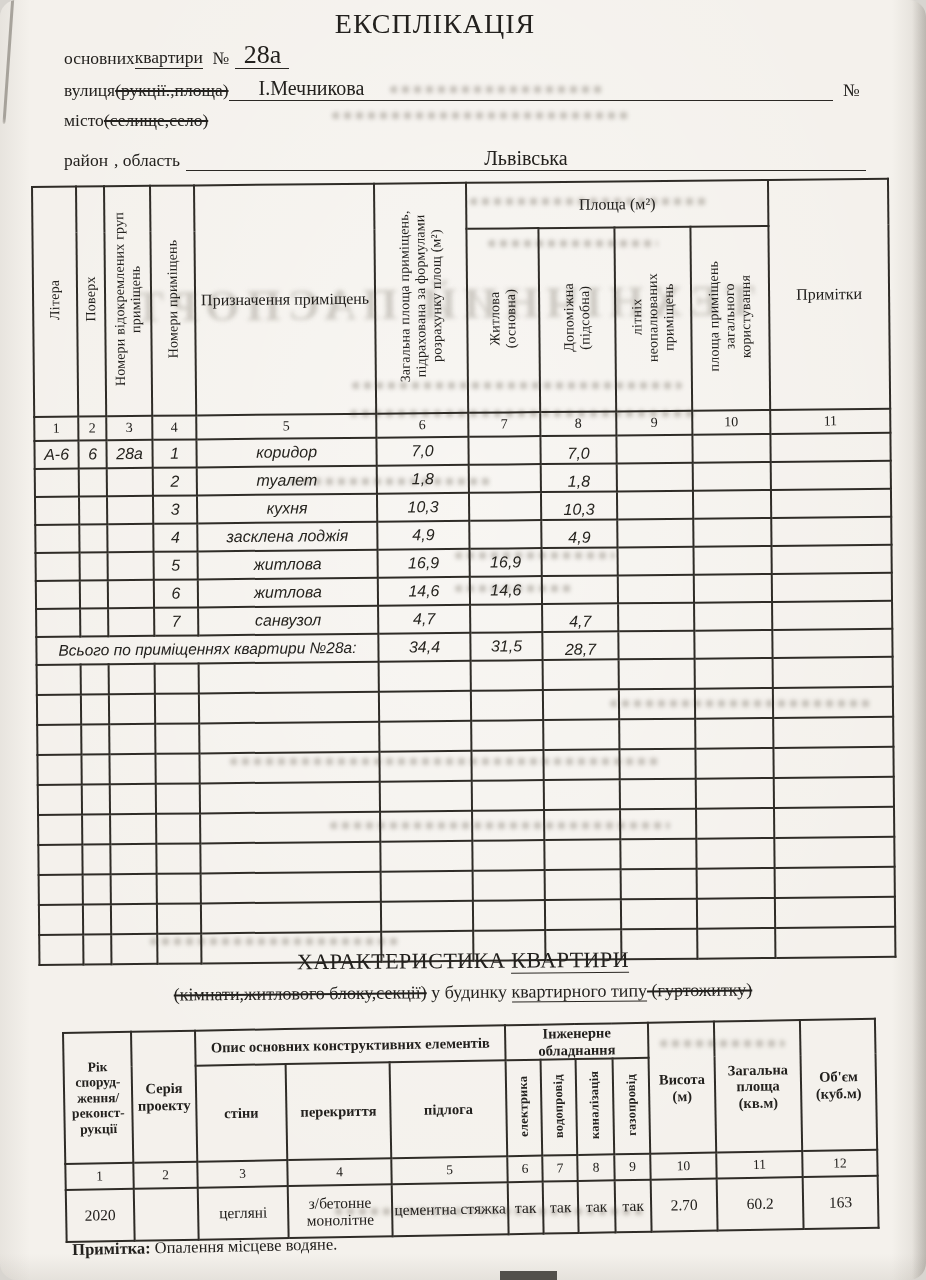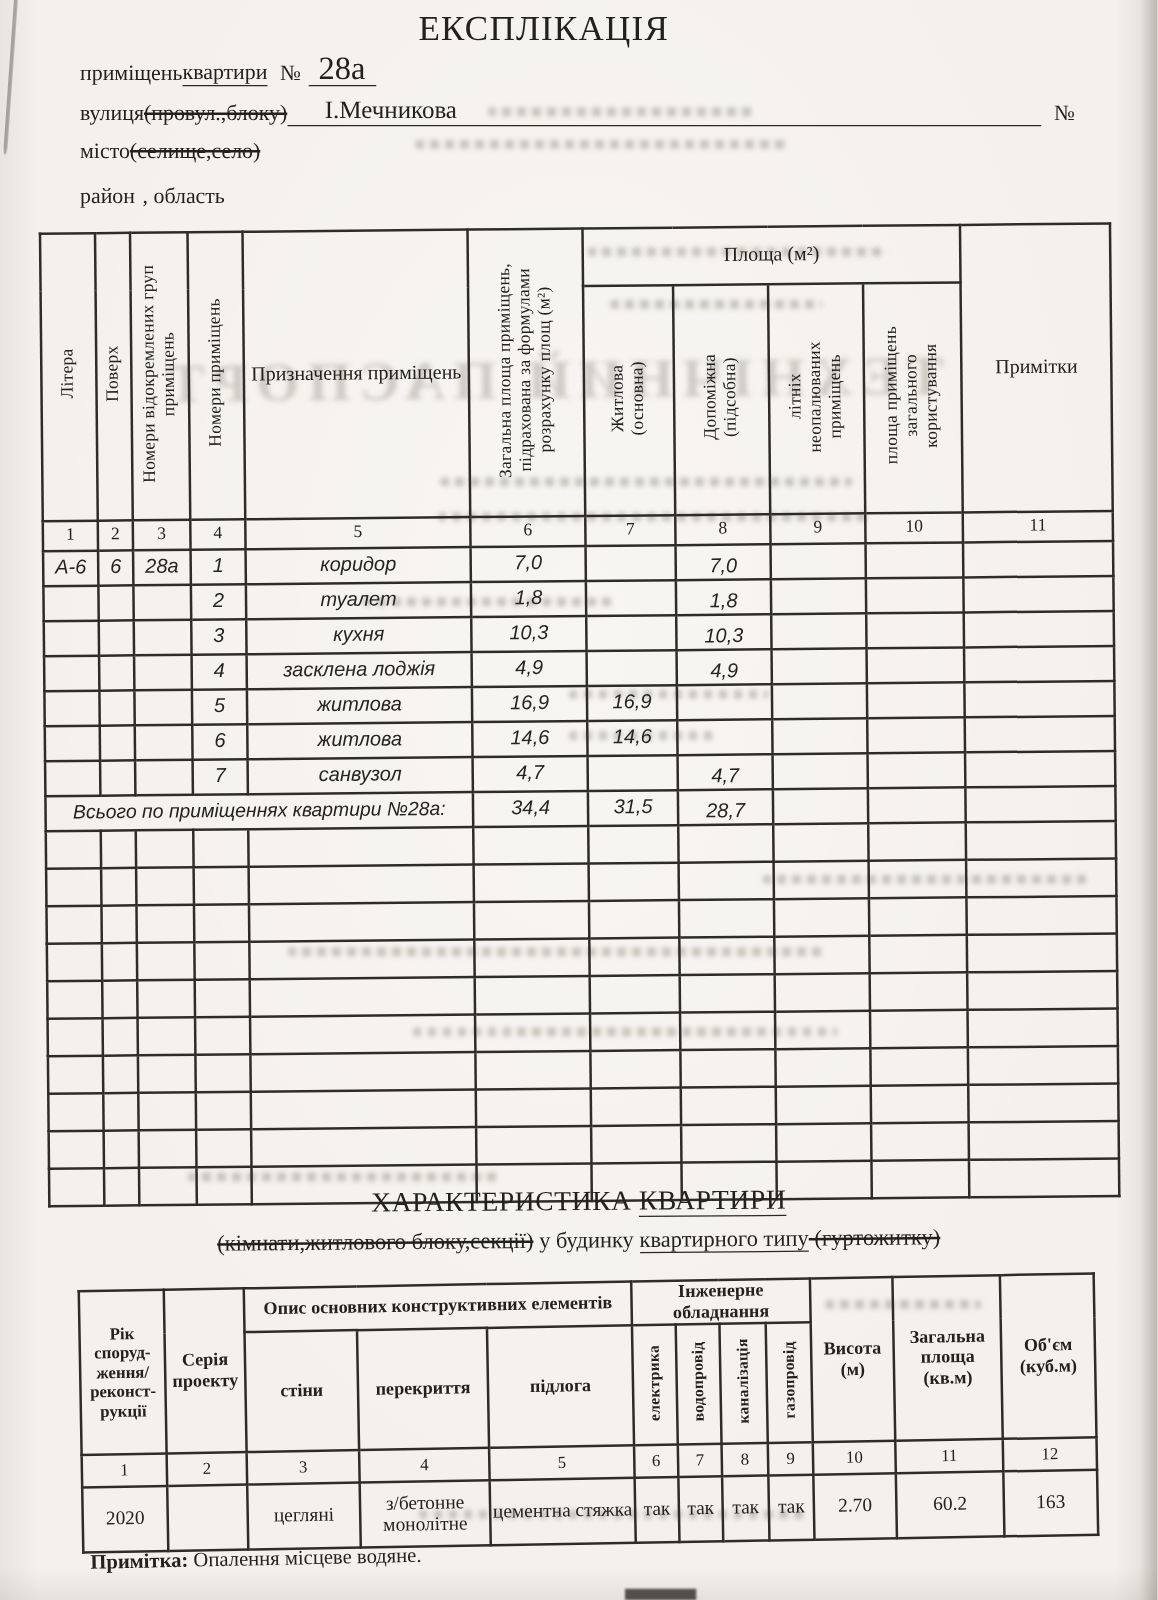"ЕКСПЛІКАЦІЯ" .page { border-radius: none -> 17px }
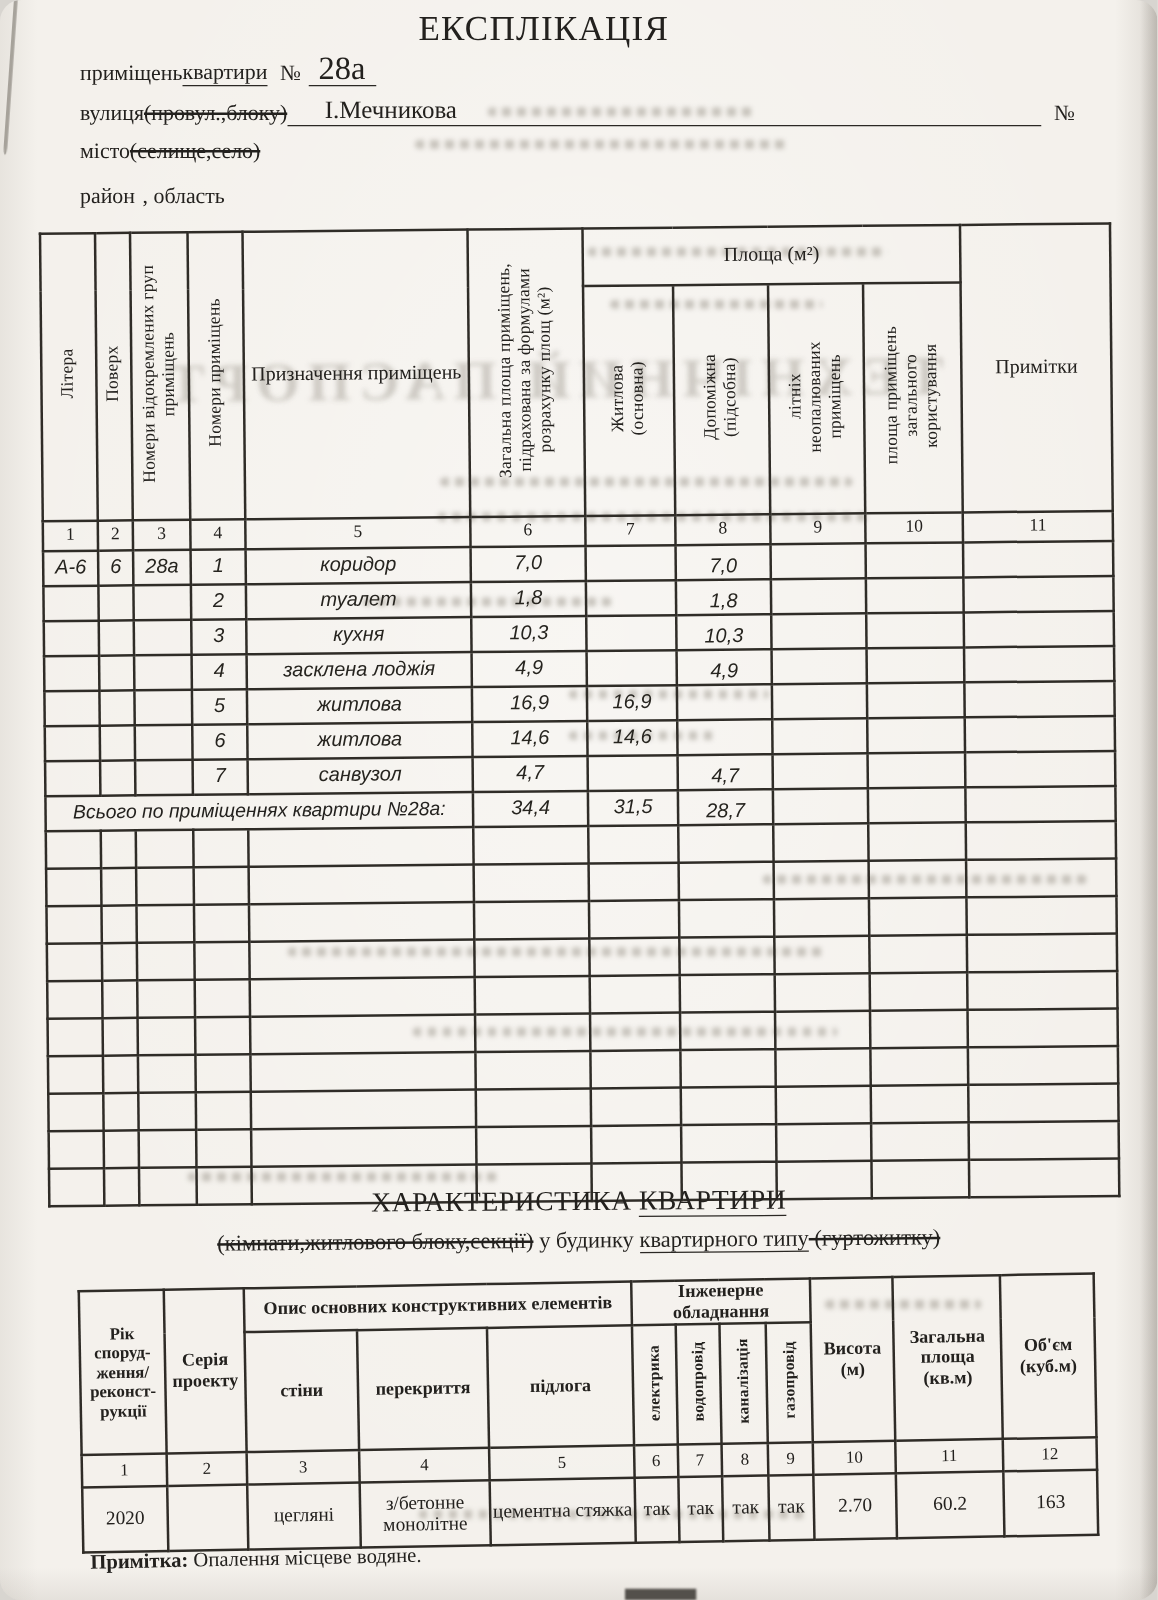"приміщень" span { text: приміщень -> основних }
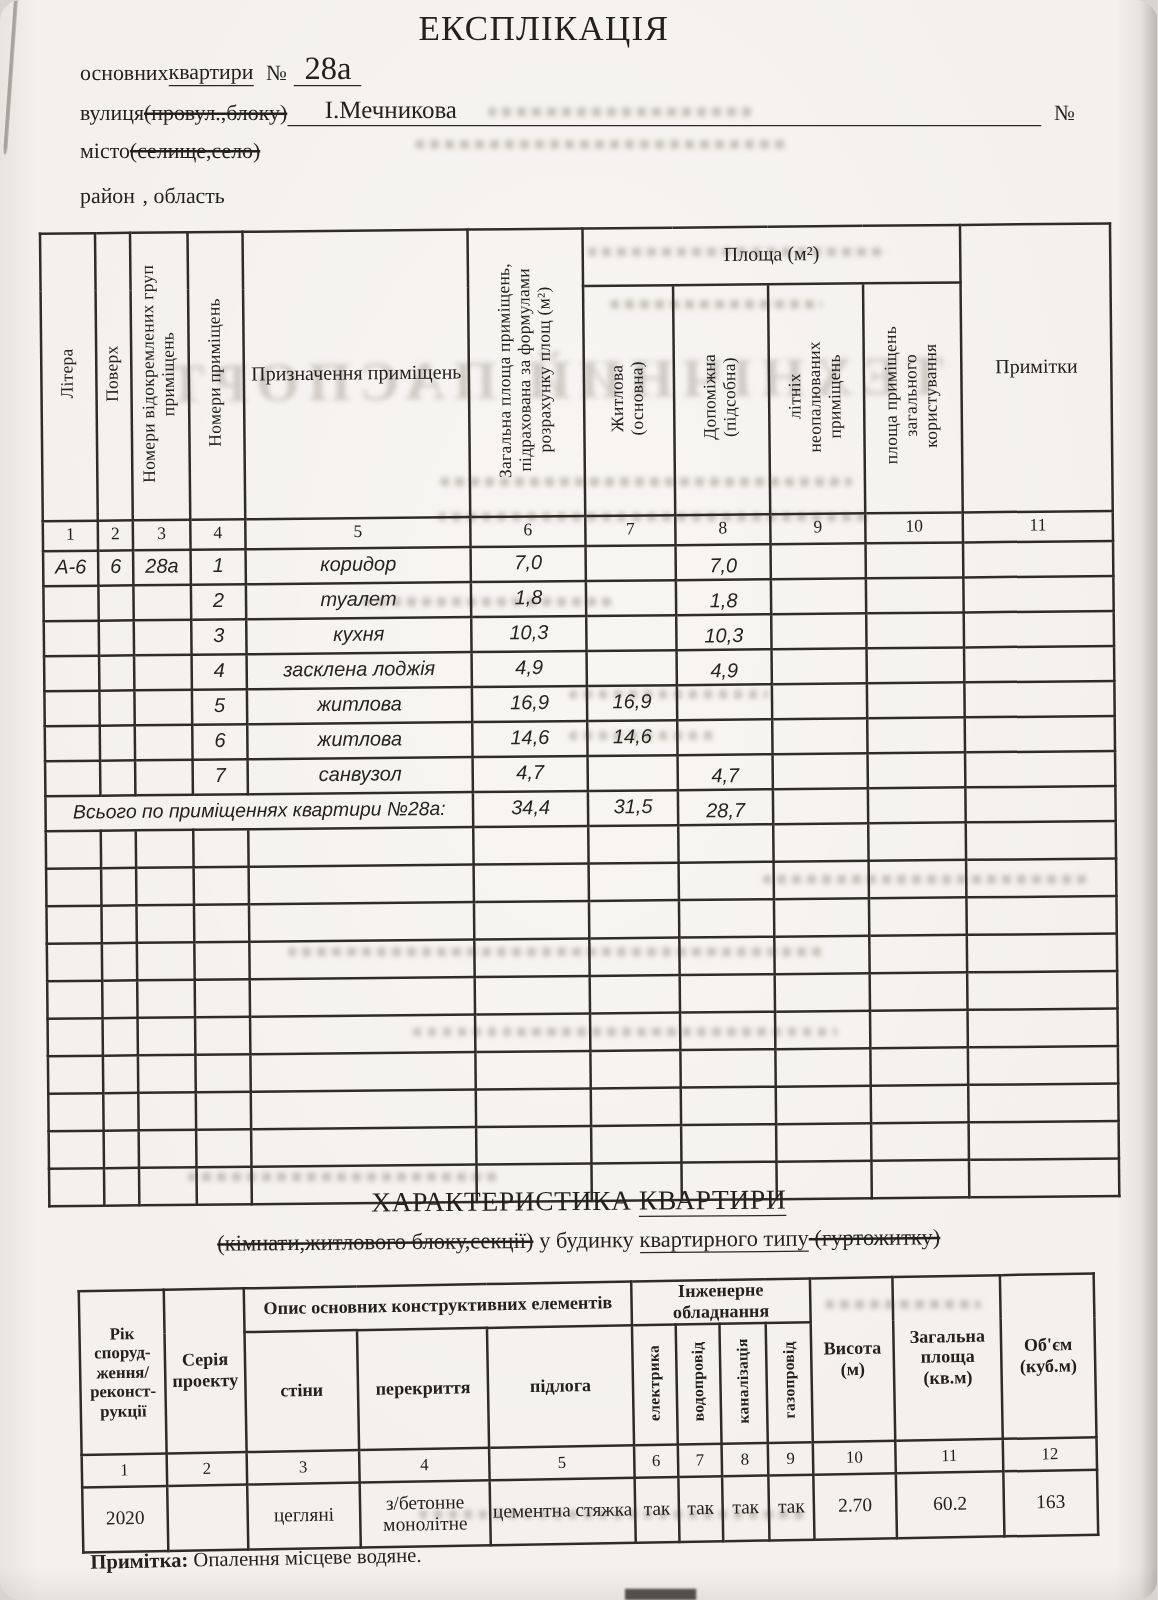"(провул.,блоку)" span.struck { text: провул.,блоку -> рукції.,площа }
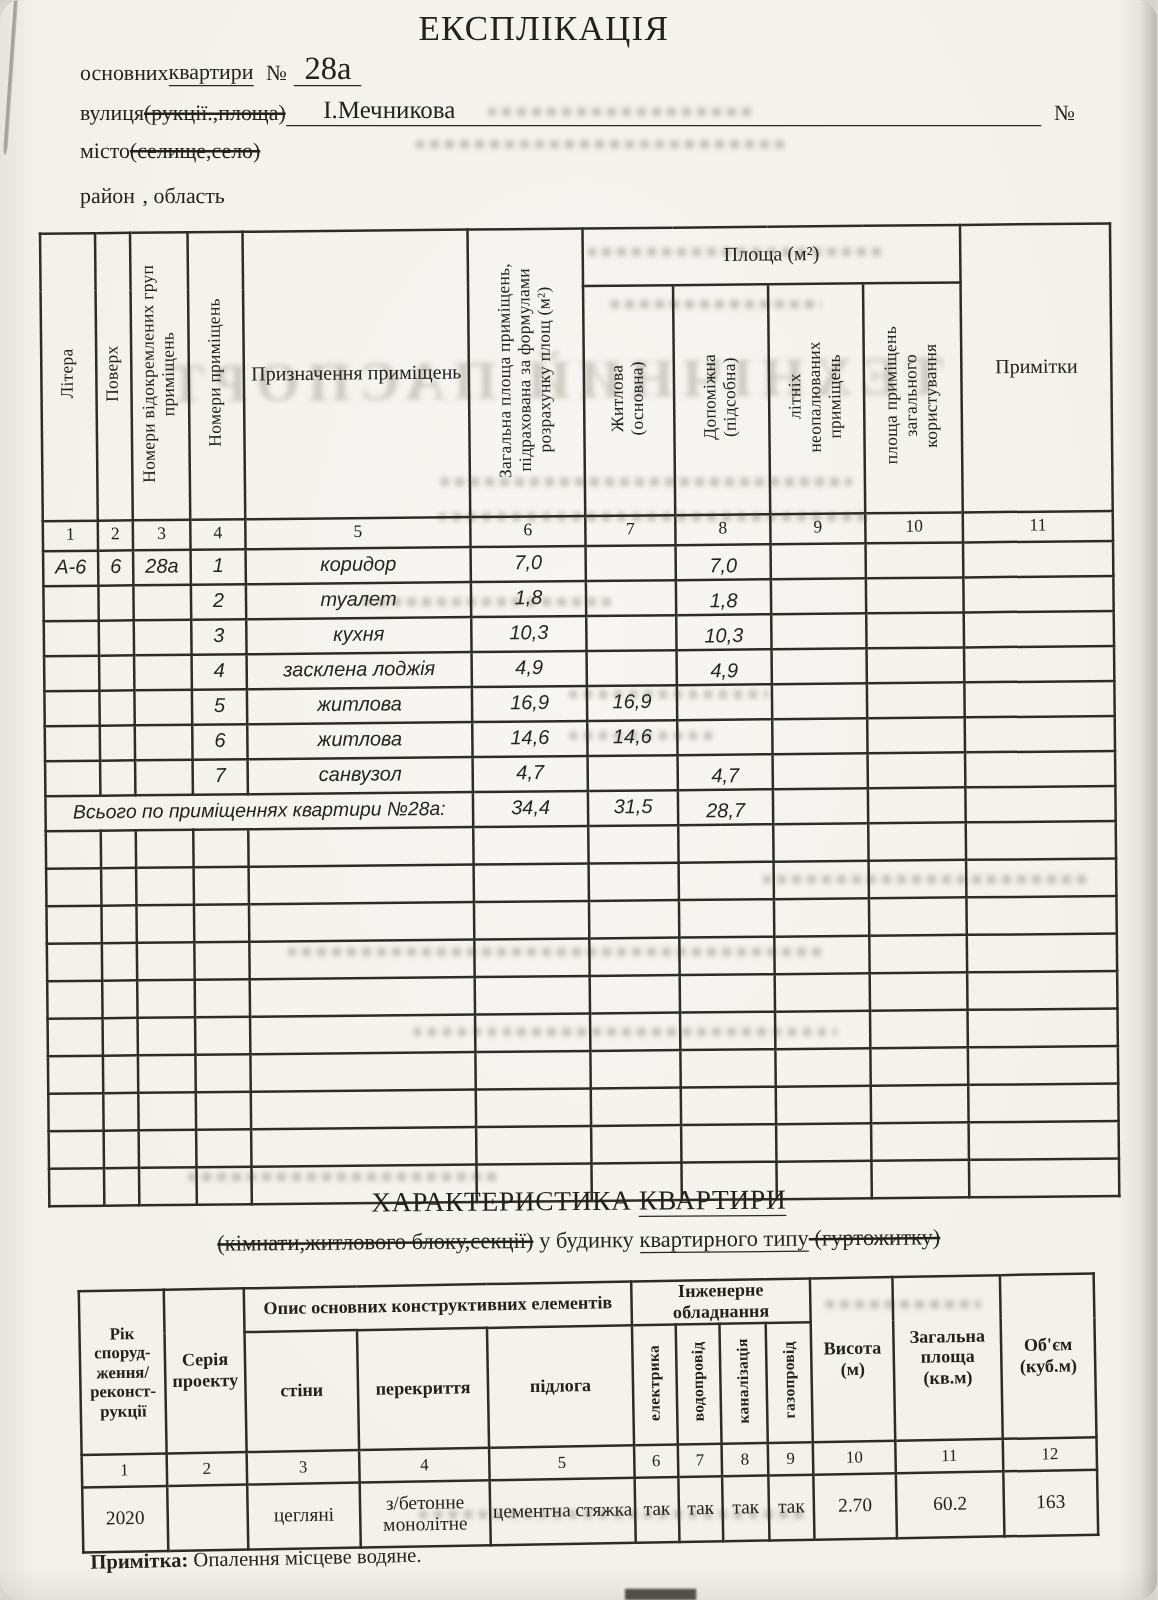"Львівська" span.ul-seg { html: none -> <span><span>Львівська</span></span> }
